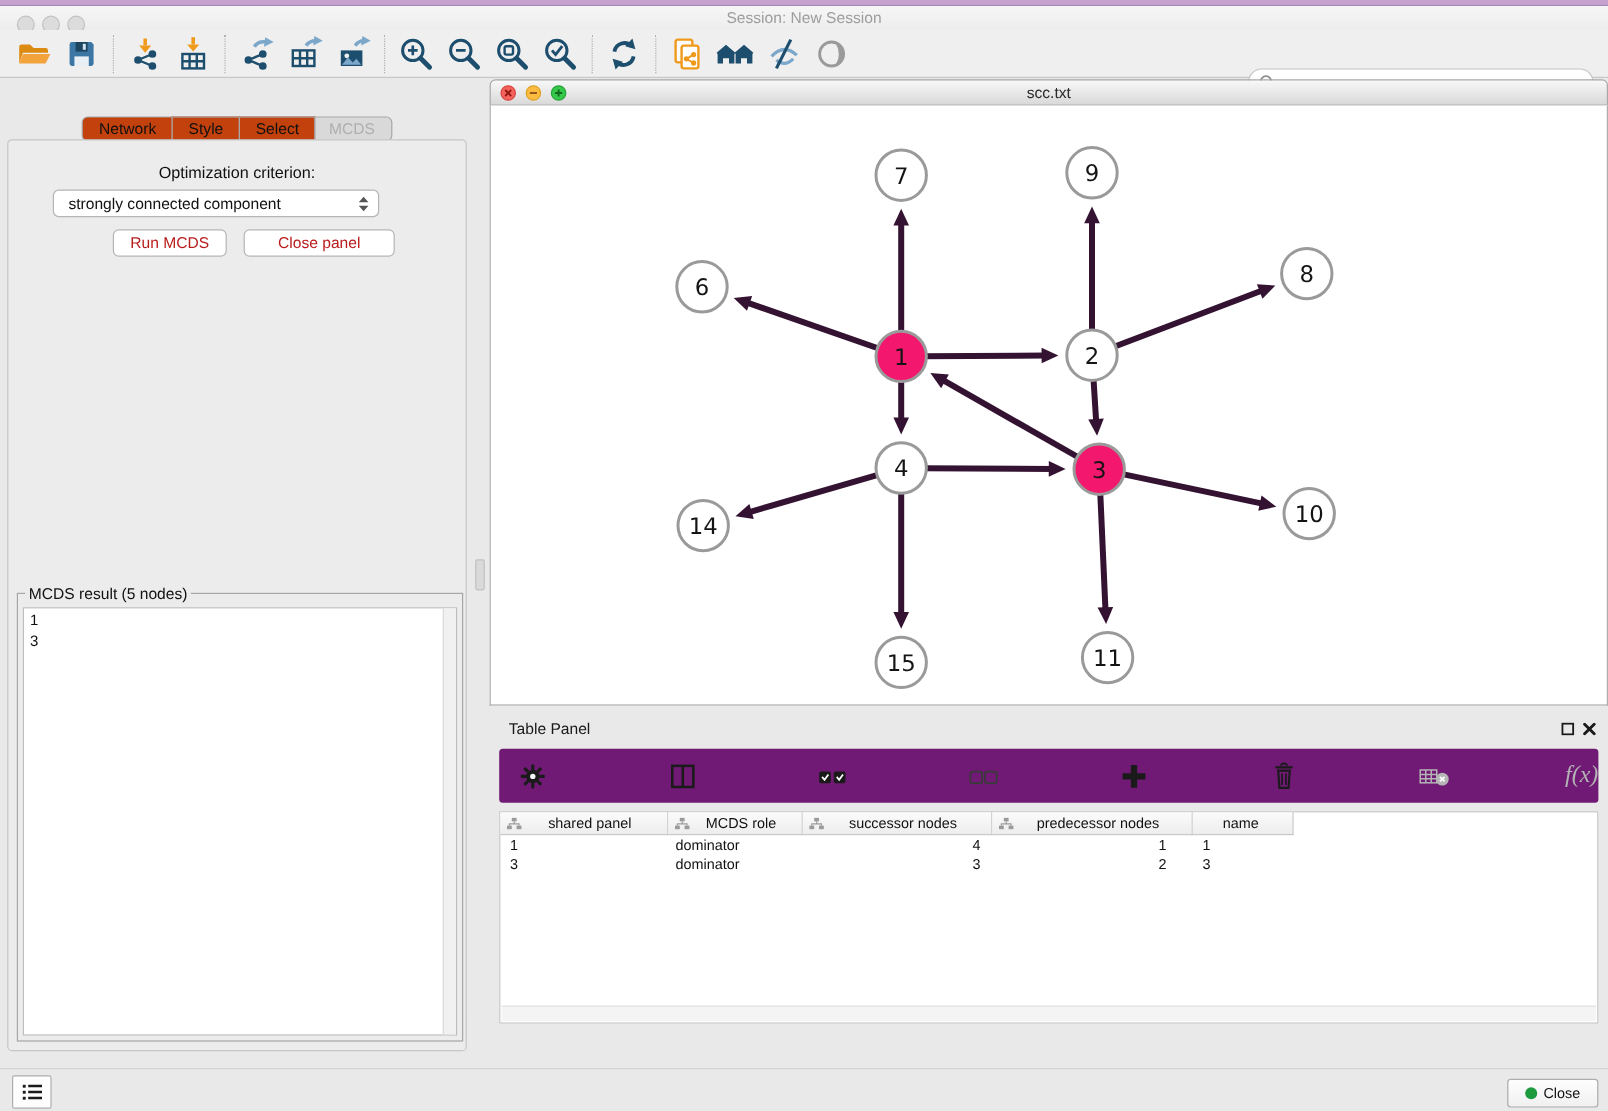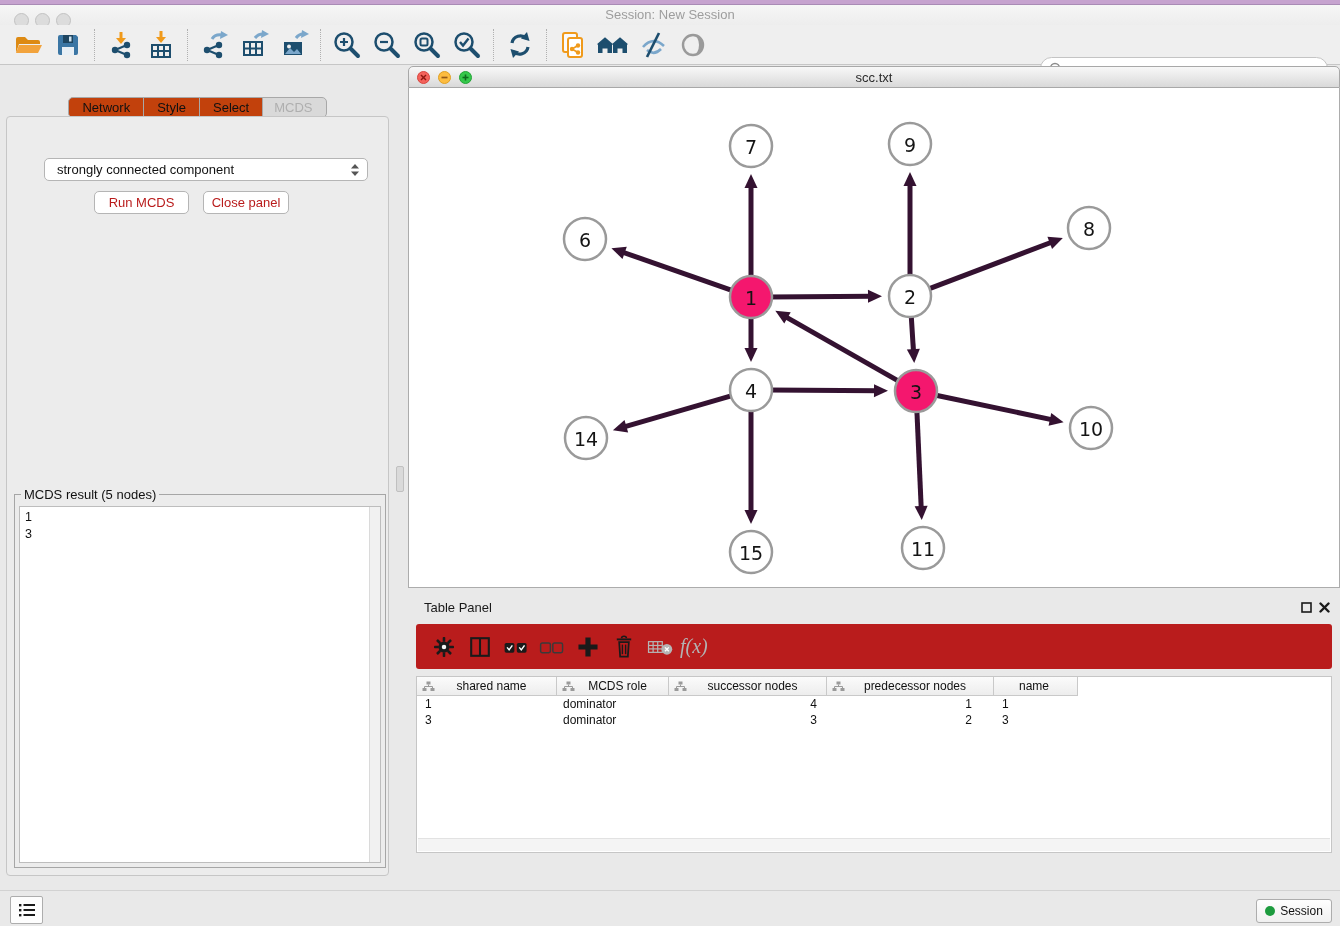"Optimization criterion:" div { html: none -> <div>Optimization criterion:</div> }
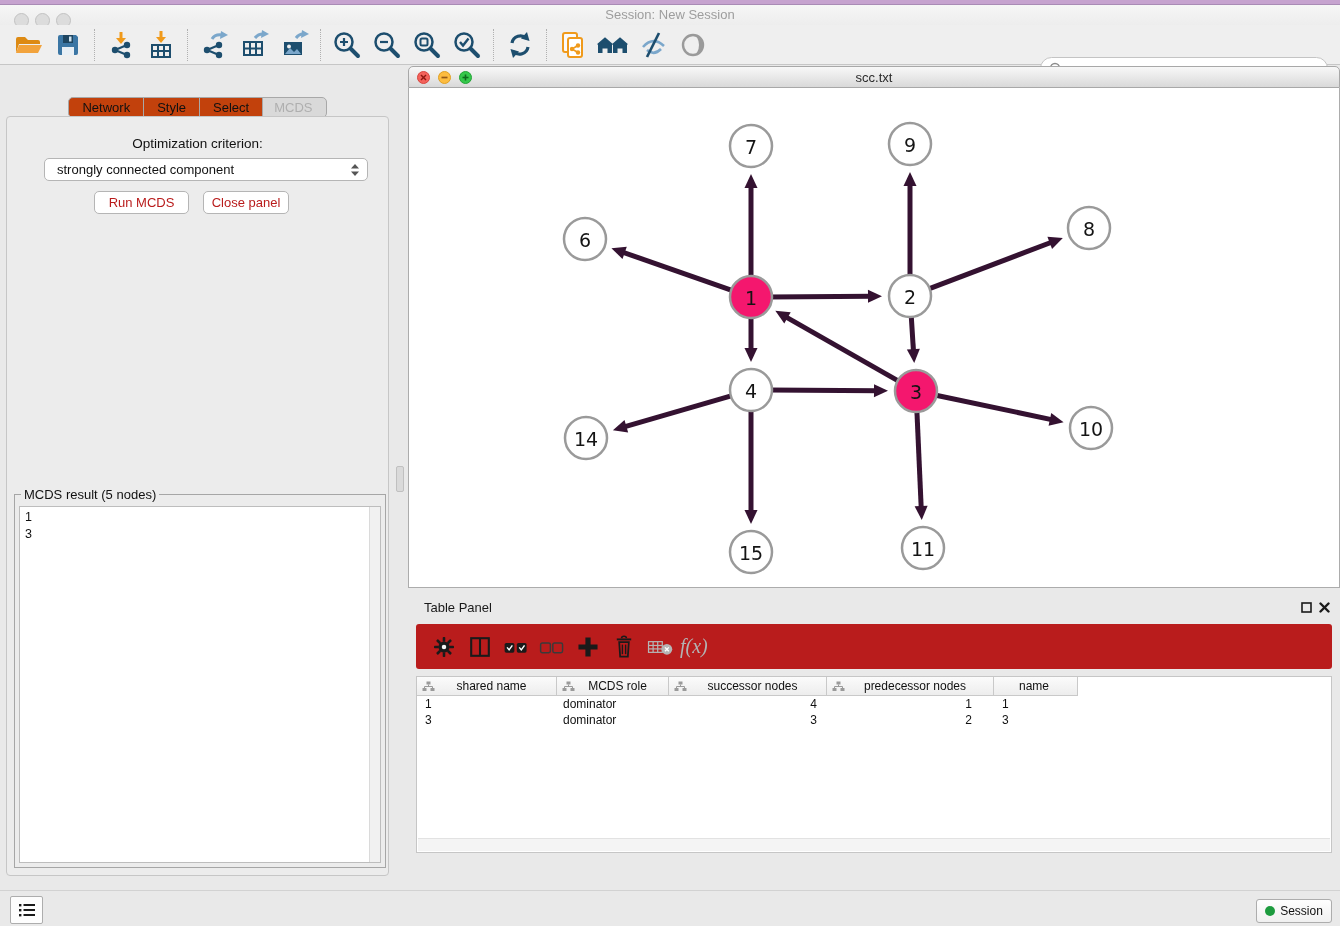"strongly connected component" #opt-dropdown { width: 324px -> 272px }
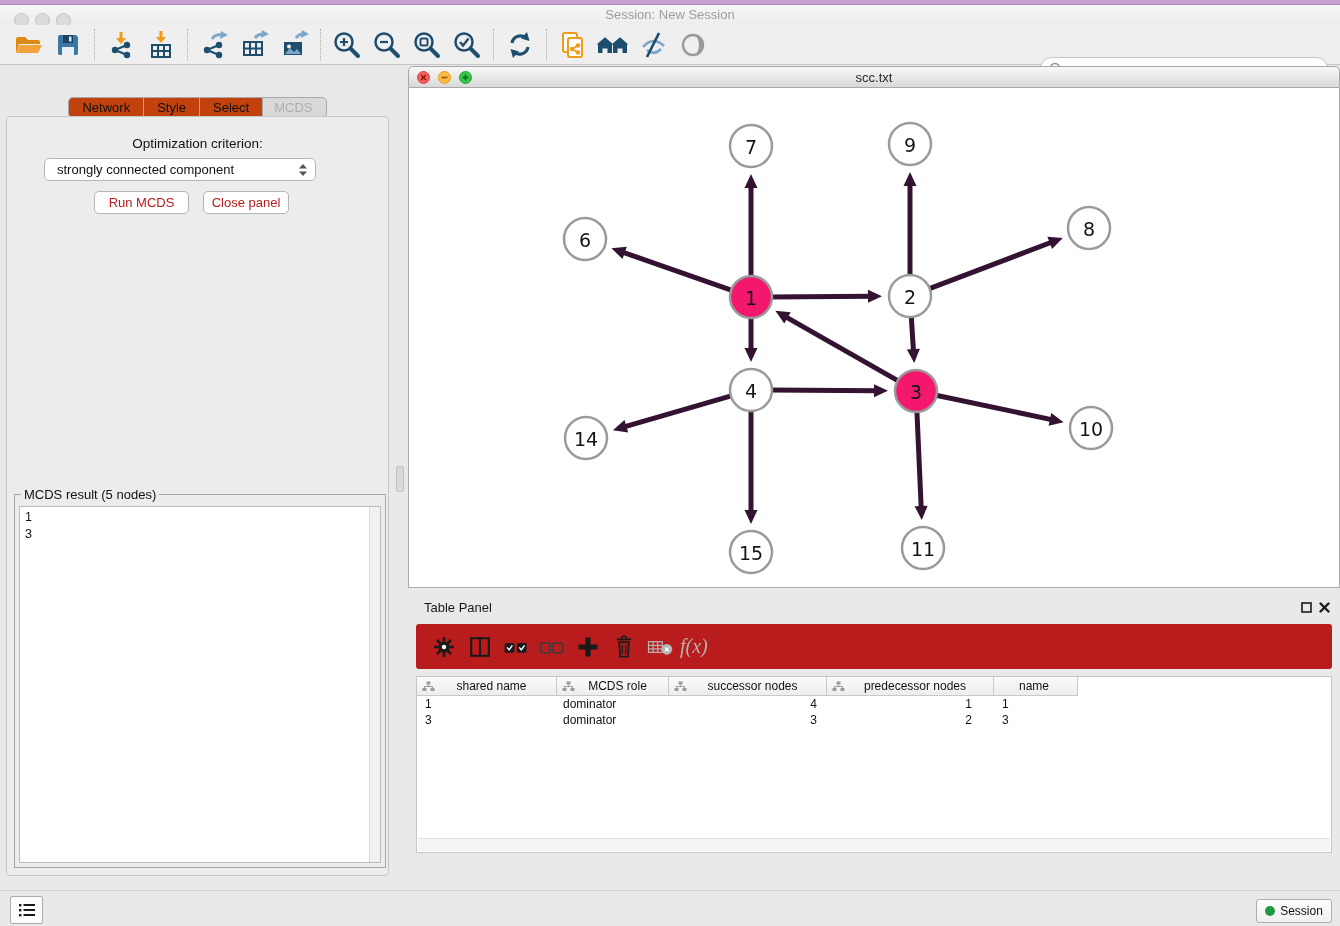"Close panel" #close-btn { width: 86px -> 126px }
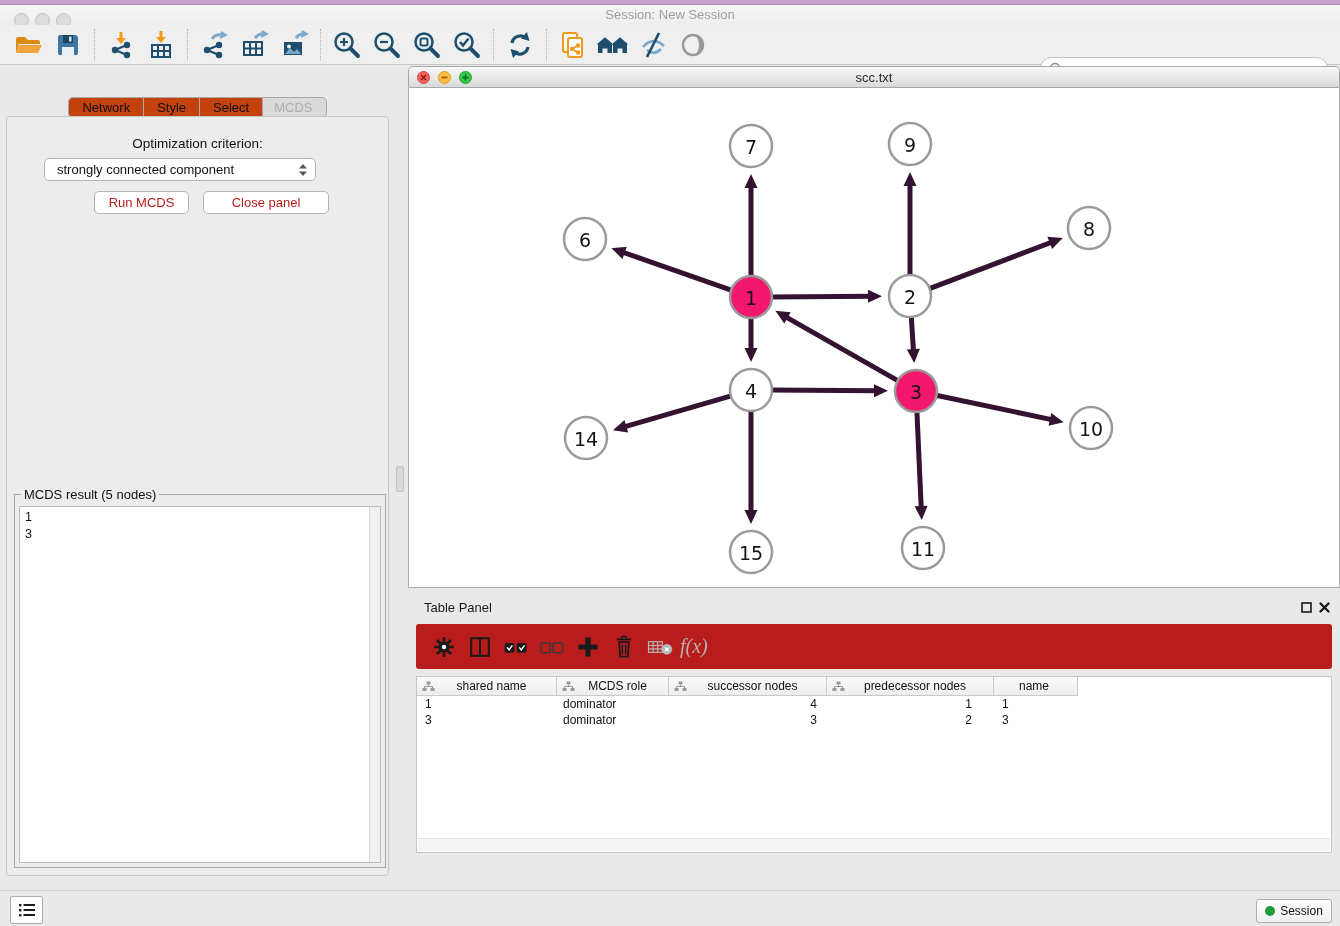"f(x)" #tp-toolbar { background: #b91c1c -> #701a75; justify-content: none -> space-between }
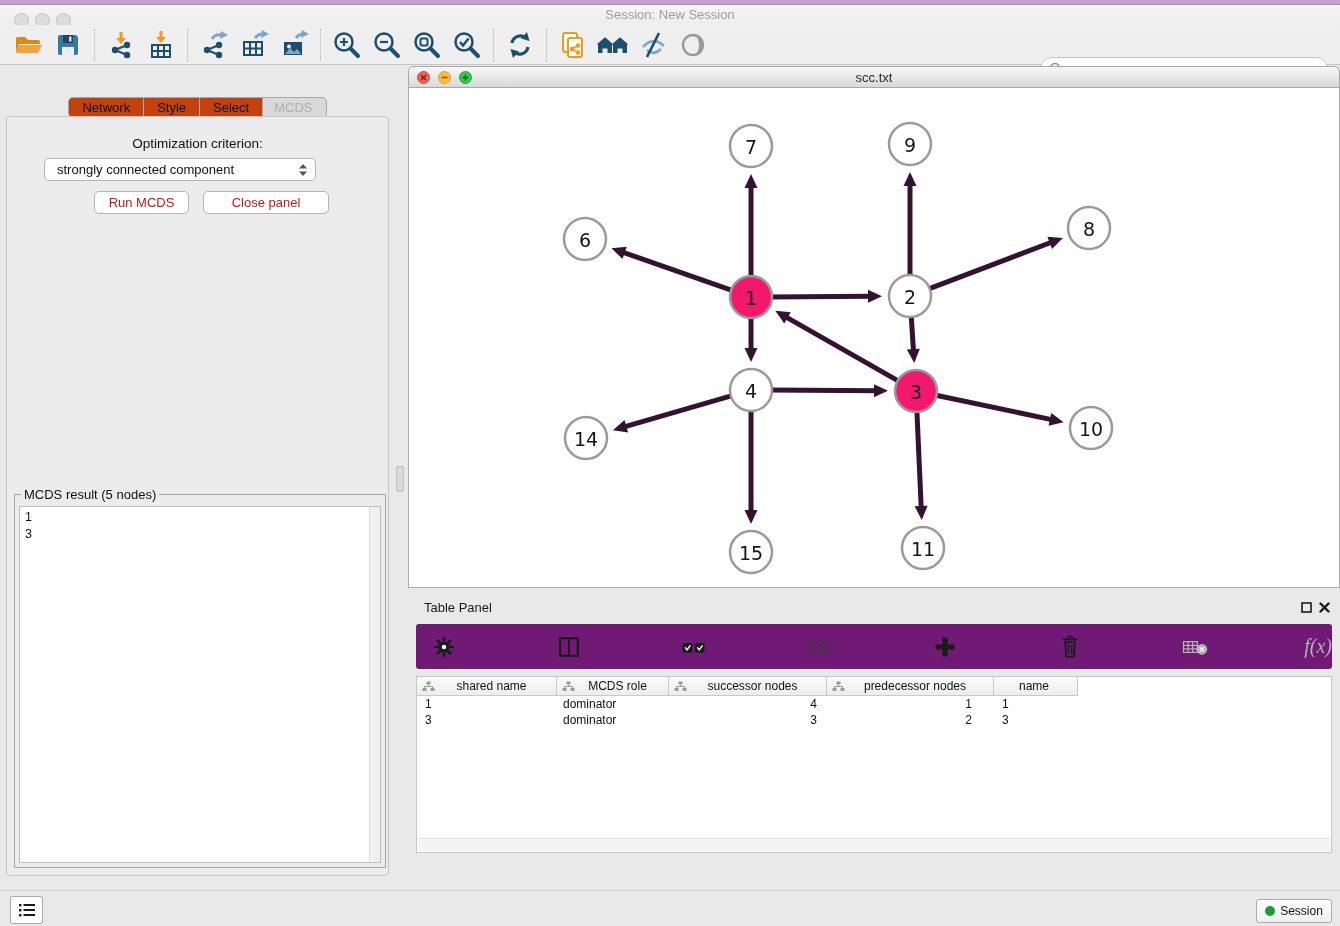"shared name" span.lbl { text: name -> panel }
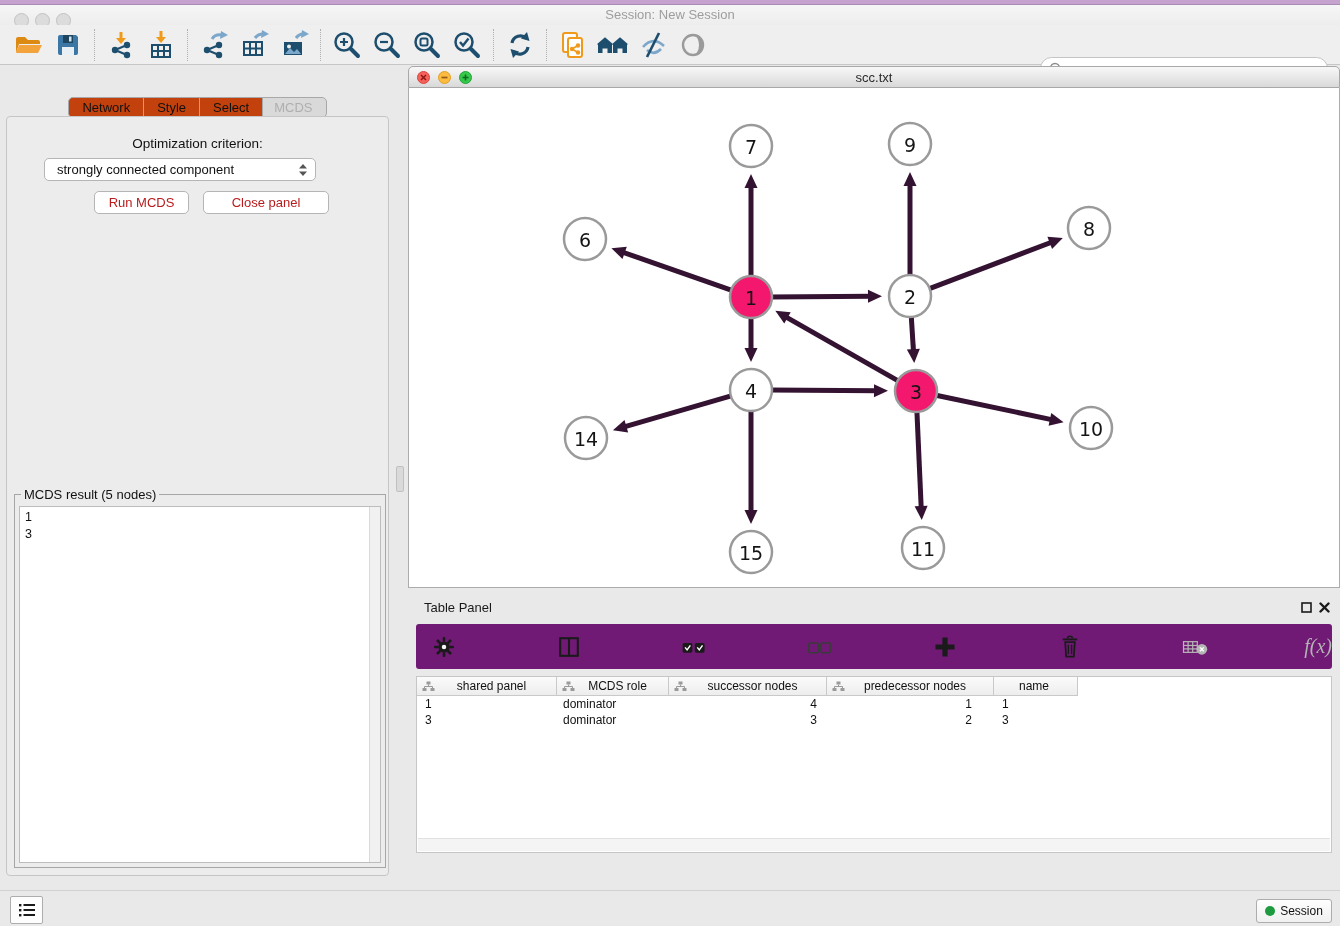"Session" span { text: Session -> Close }
